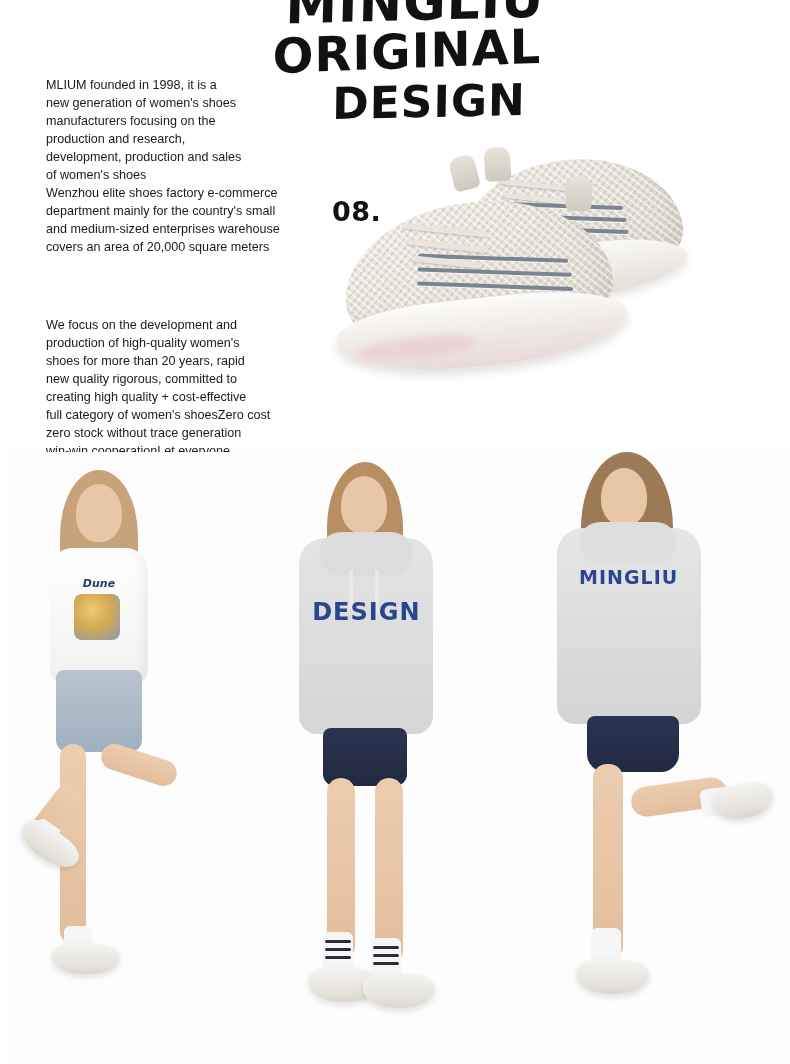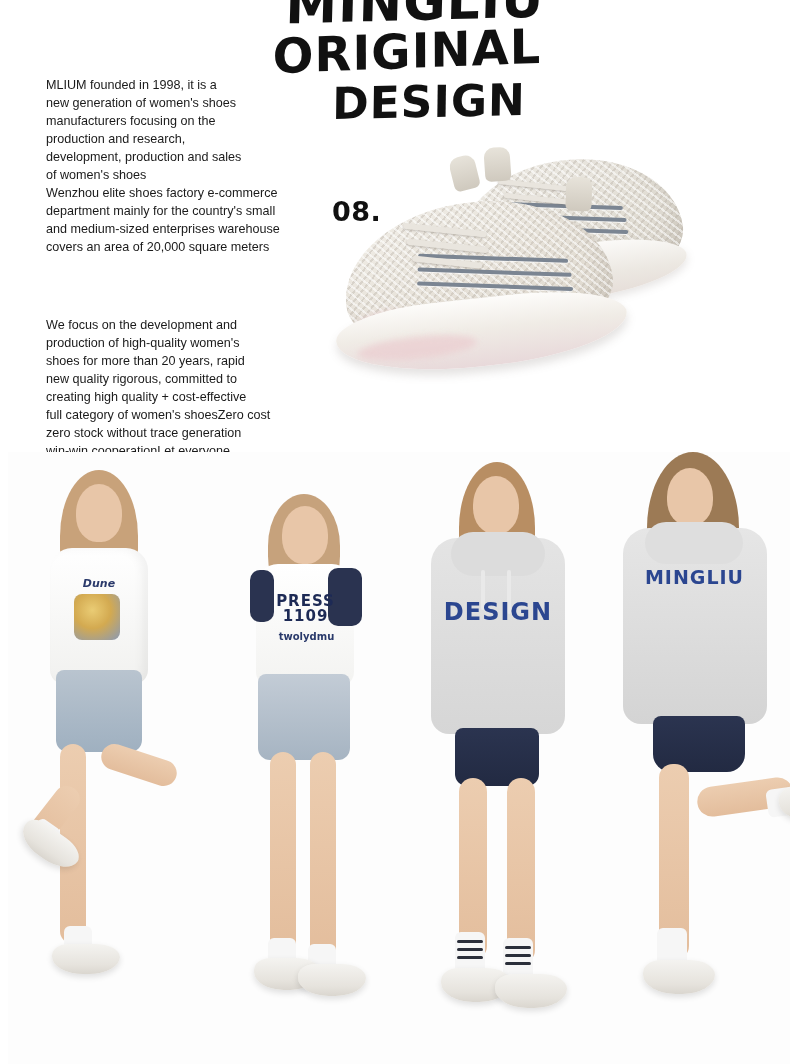"PRESS" div.model { html: <div> <div></div> <div></div> <div></div> <div></div> <div></div> <div></div> <div>PRESS 1109</div> <div>twolydmu</div> <div></div> <div></div> <div></div> <div></div> <div></div> <div></div> <div></div> </div> -> none }
